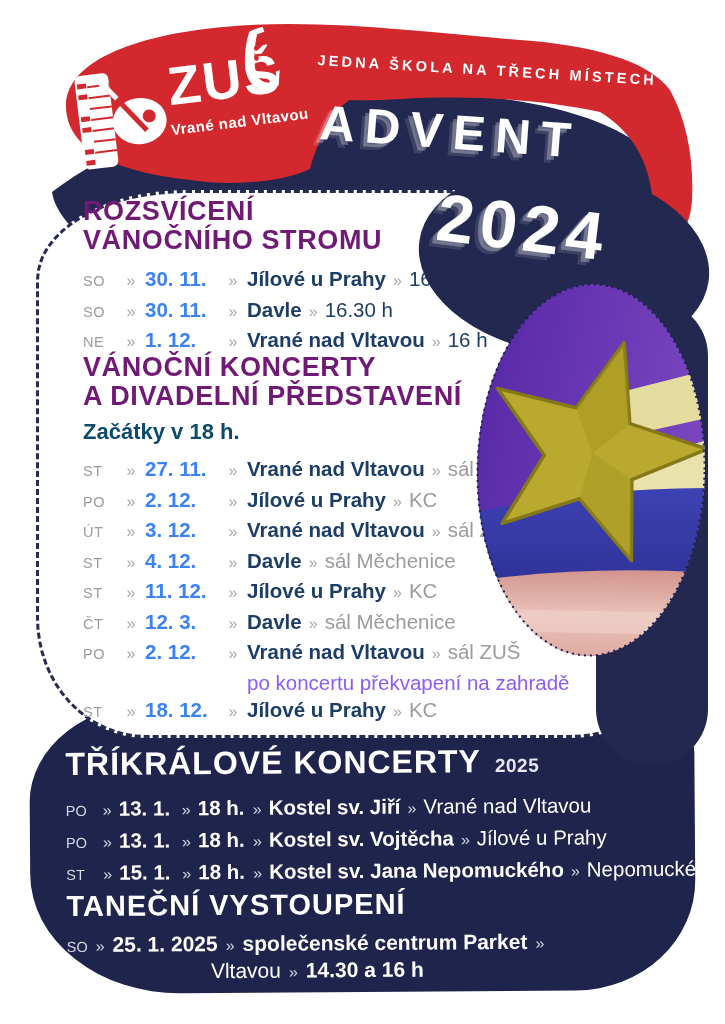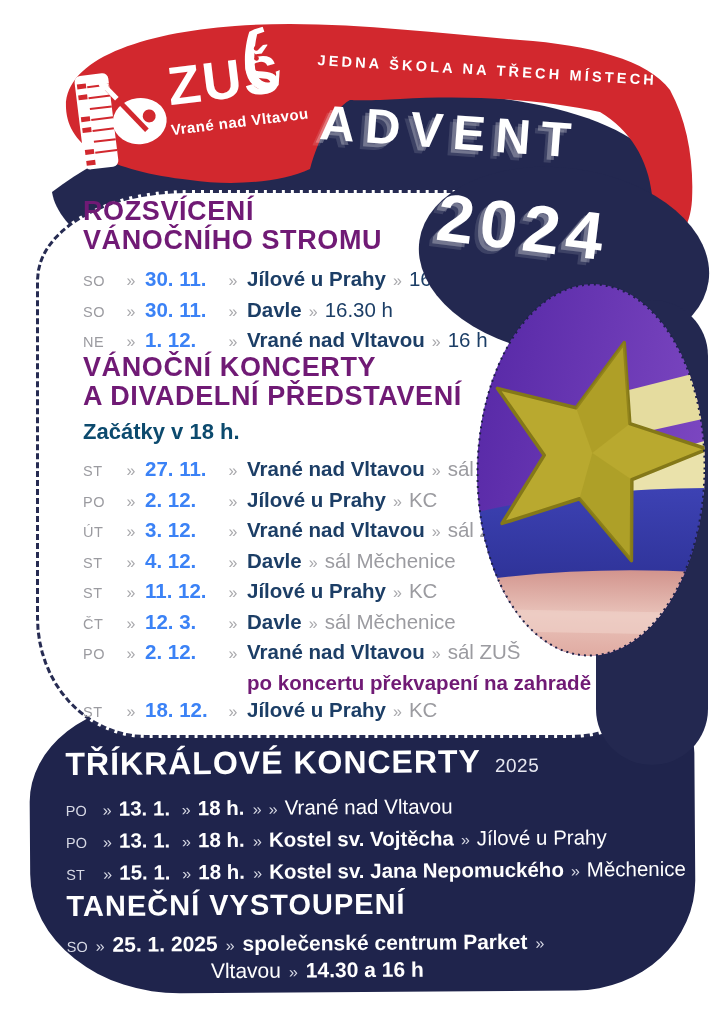"po koncertu překvapení na zahradě" .evrow.note .noteline { color: #701a75 -> #8b5cf6; font-weight: bold -> none }
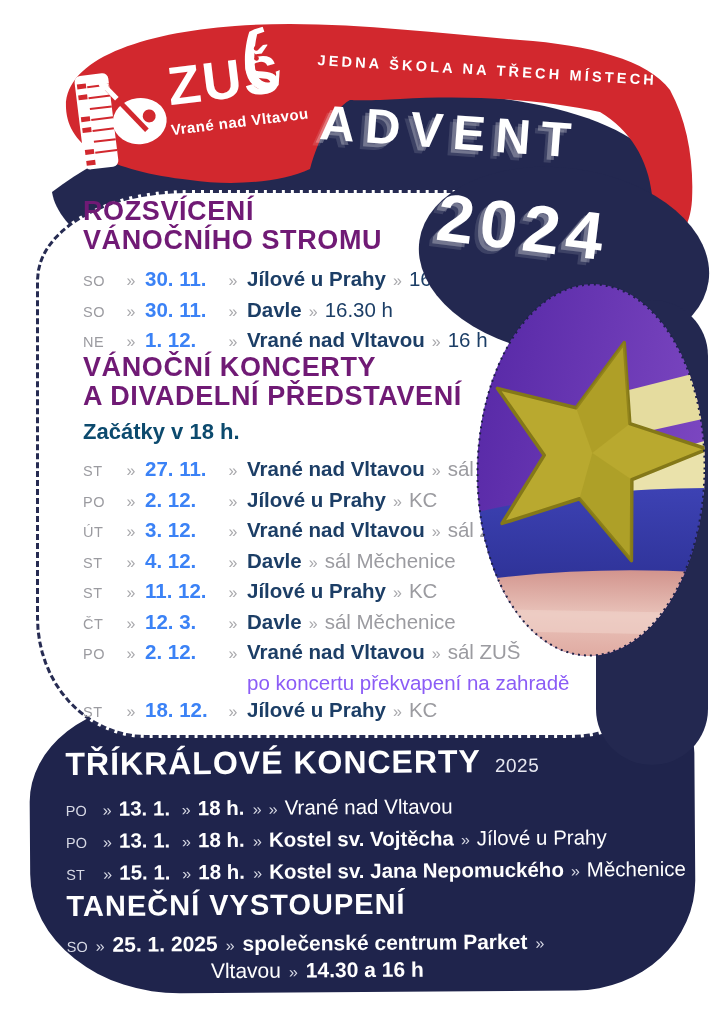"2025" .bb-title .yr { font-weight: 400 -> 700 }
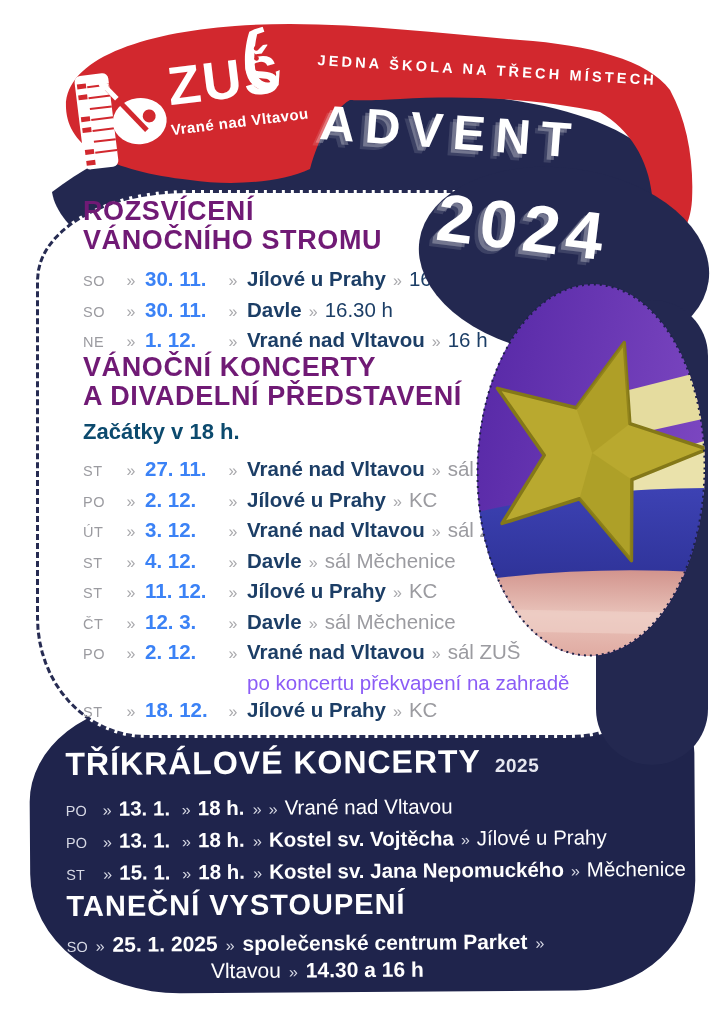"Kostel sv. Jiří" span.b { html: none -> <span>Kostel sv. Jiří</span> }
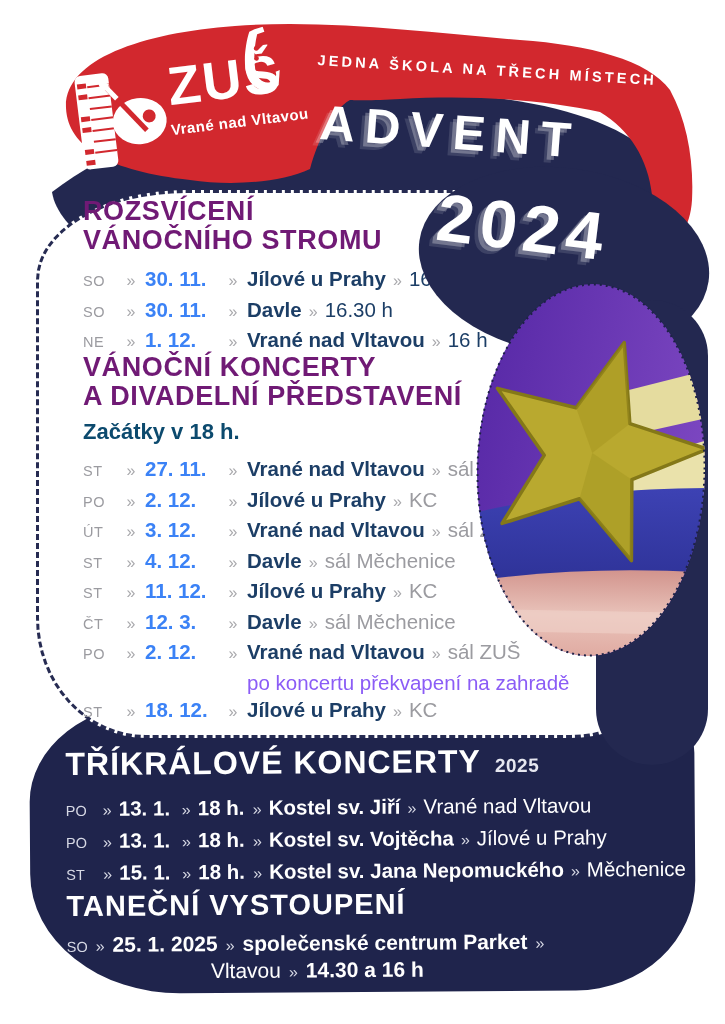"Měchenice" span { text: Měchenice -> Nepomuckého }
